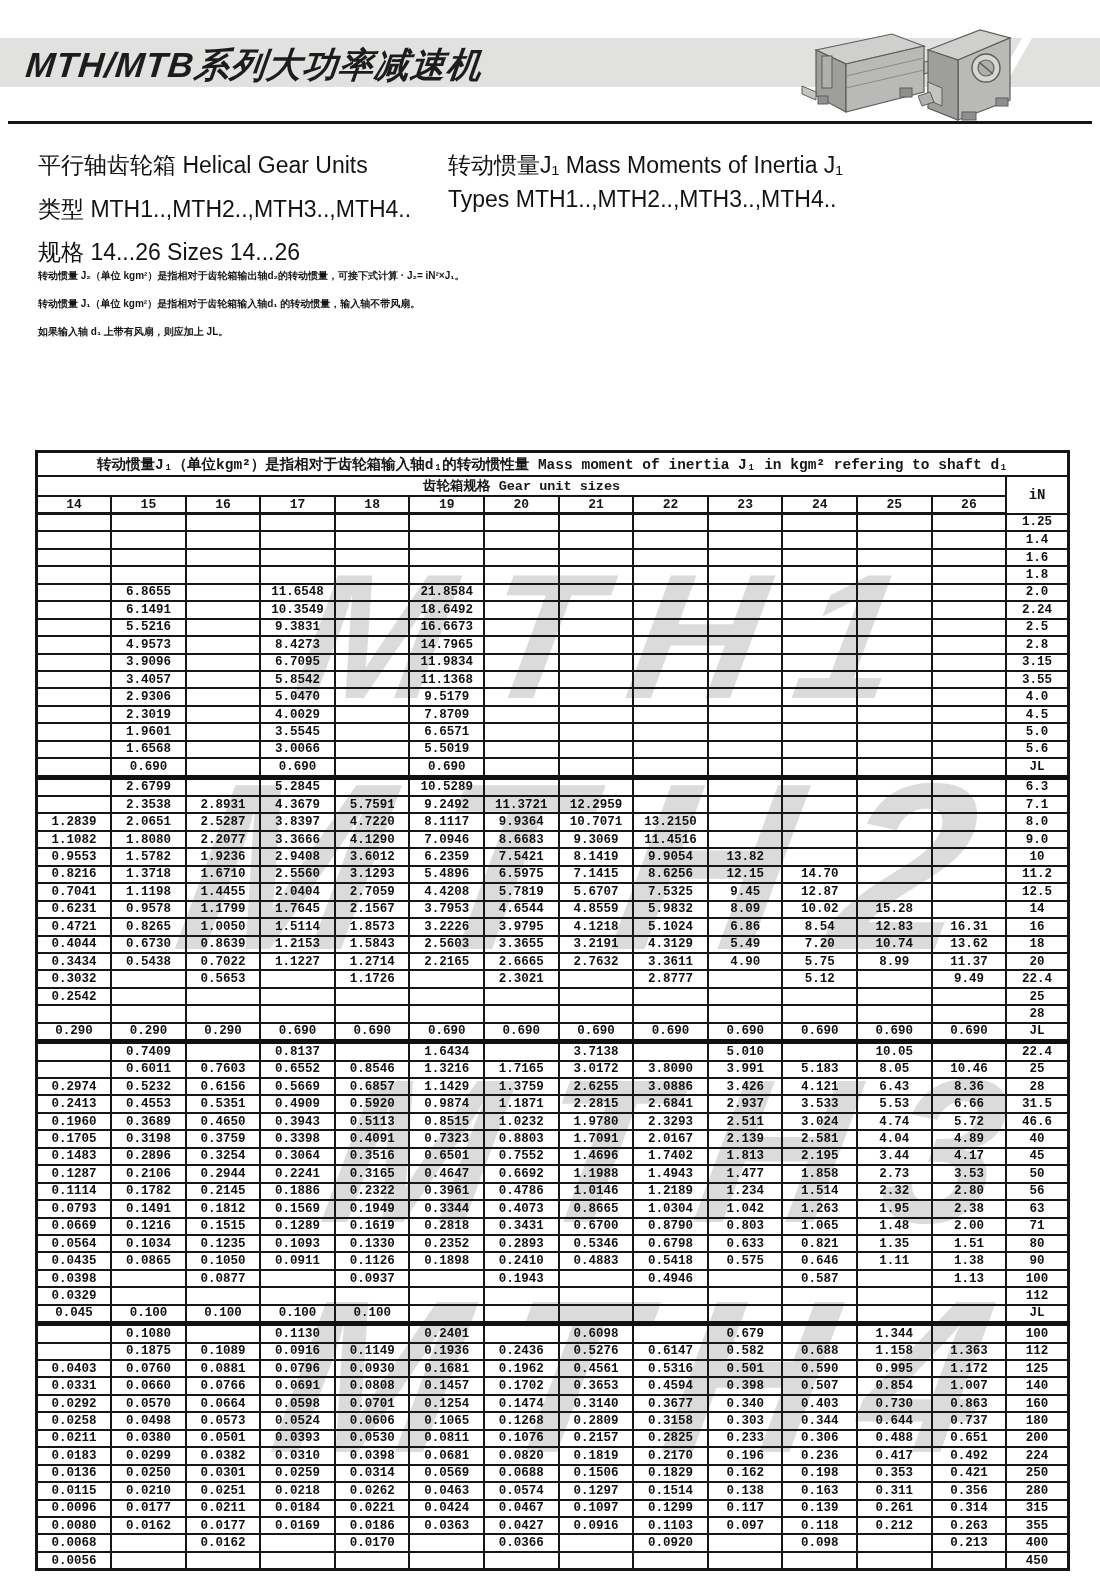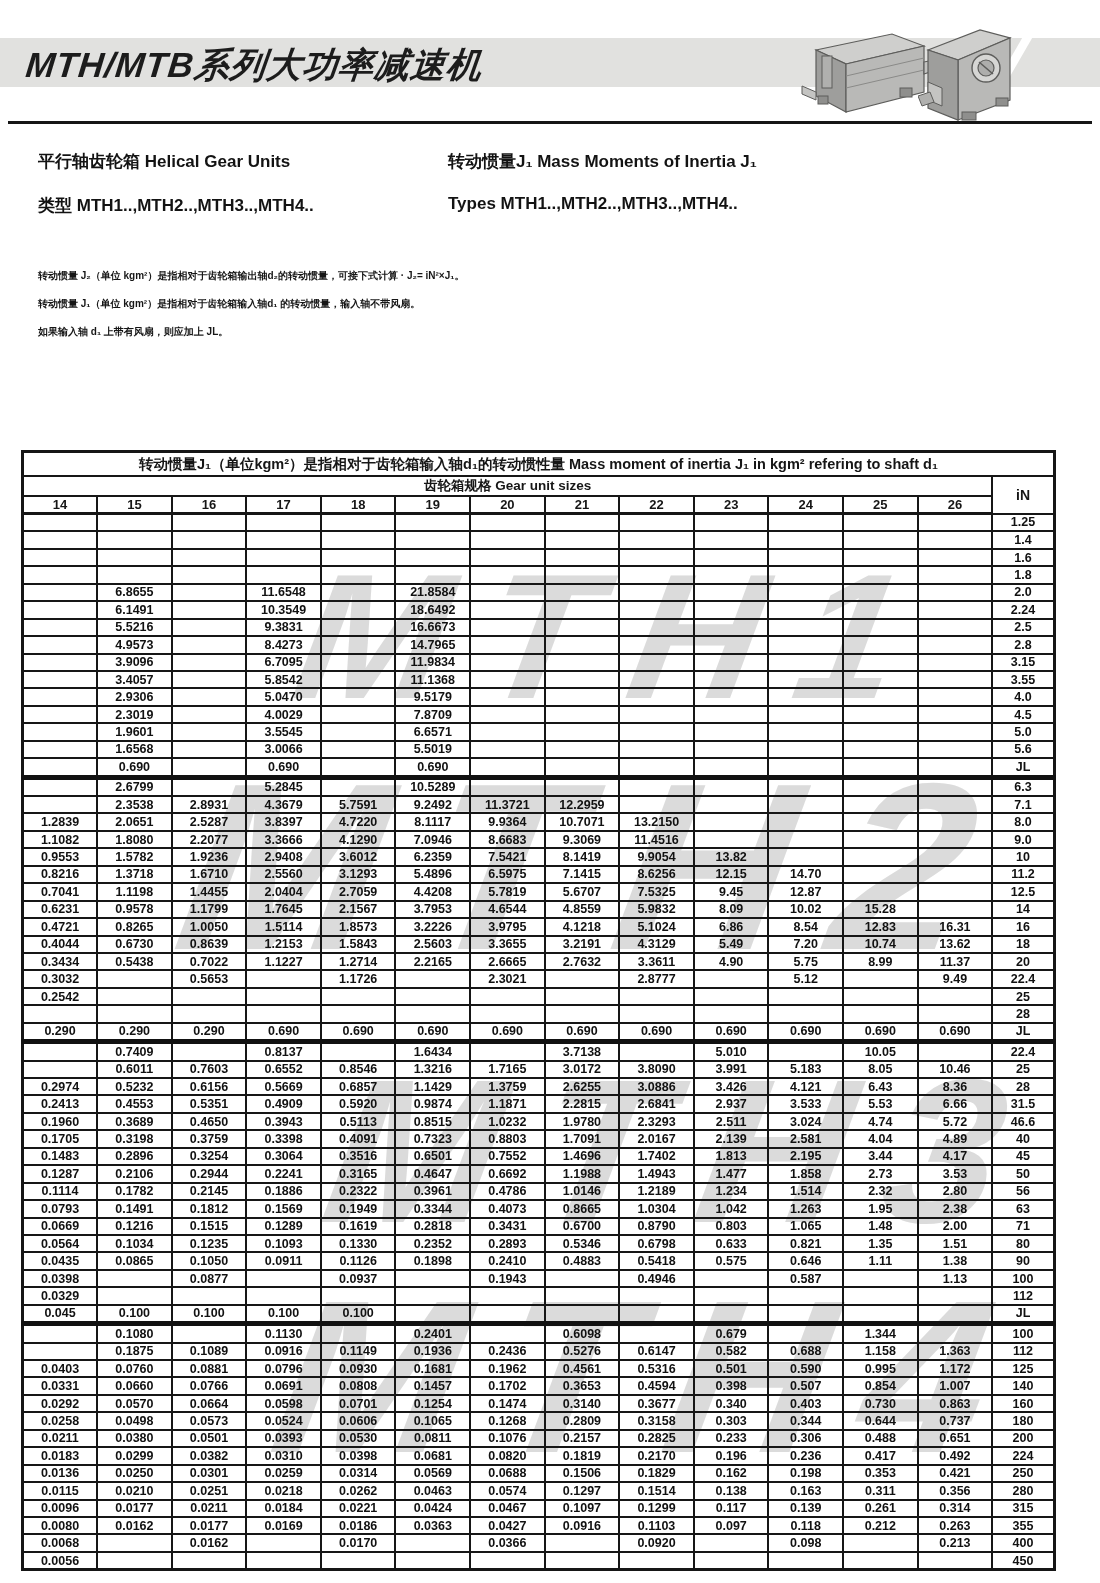"平行轴齿轮箱 Helical Gear Units" .hline { font-size: 17px -> 23px; font-weight: bold -> normal }
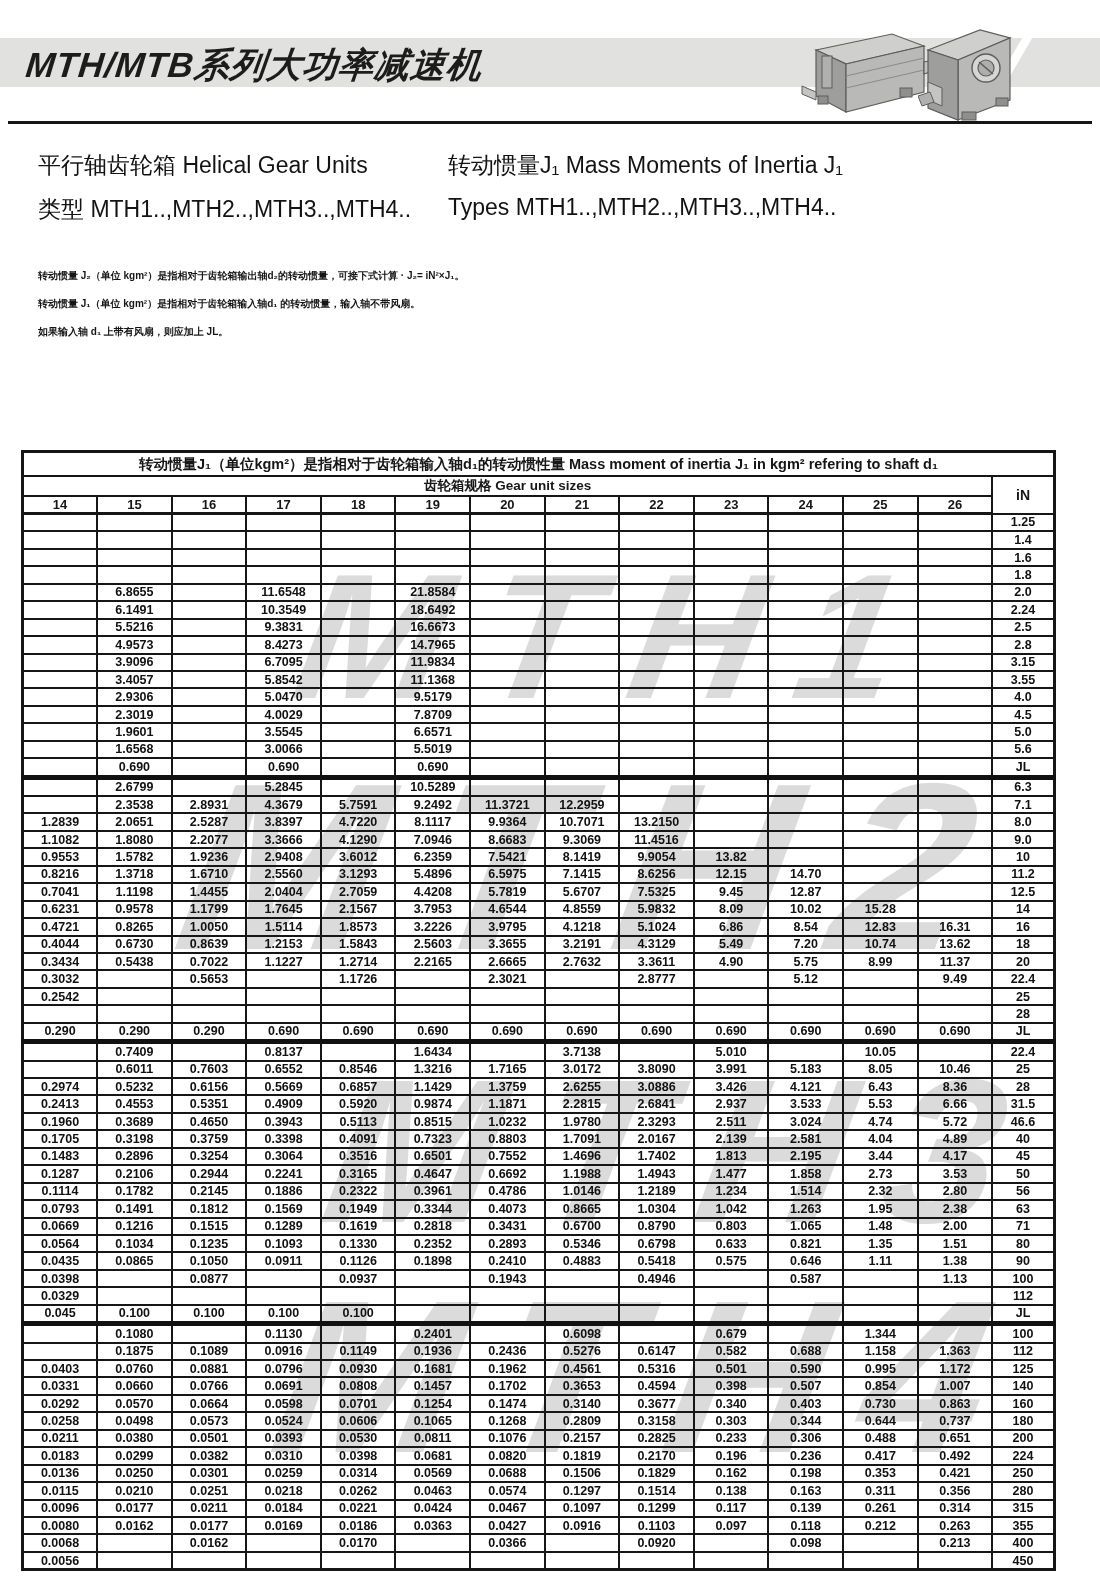"Types MTH1..,MTH2..,MTH3..,MTH4.." .h2r { top: 194px -> 186px }
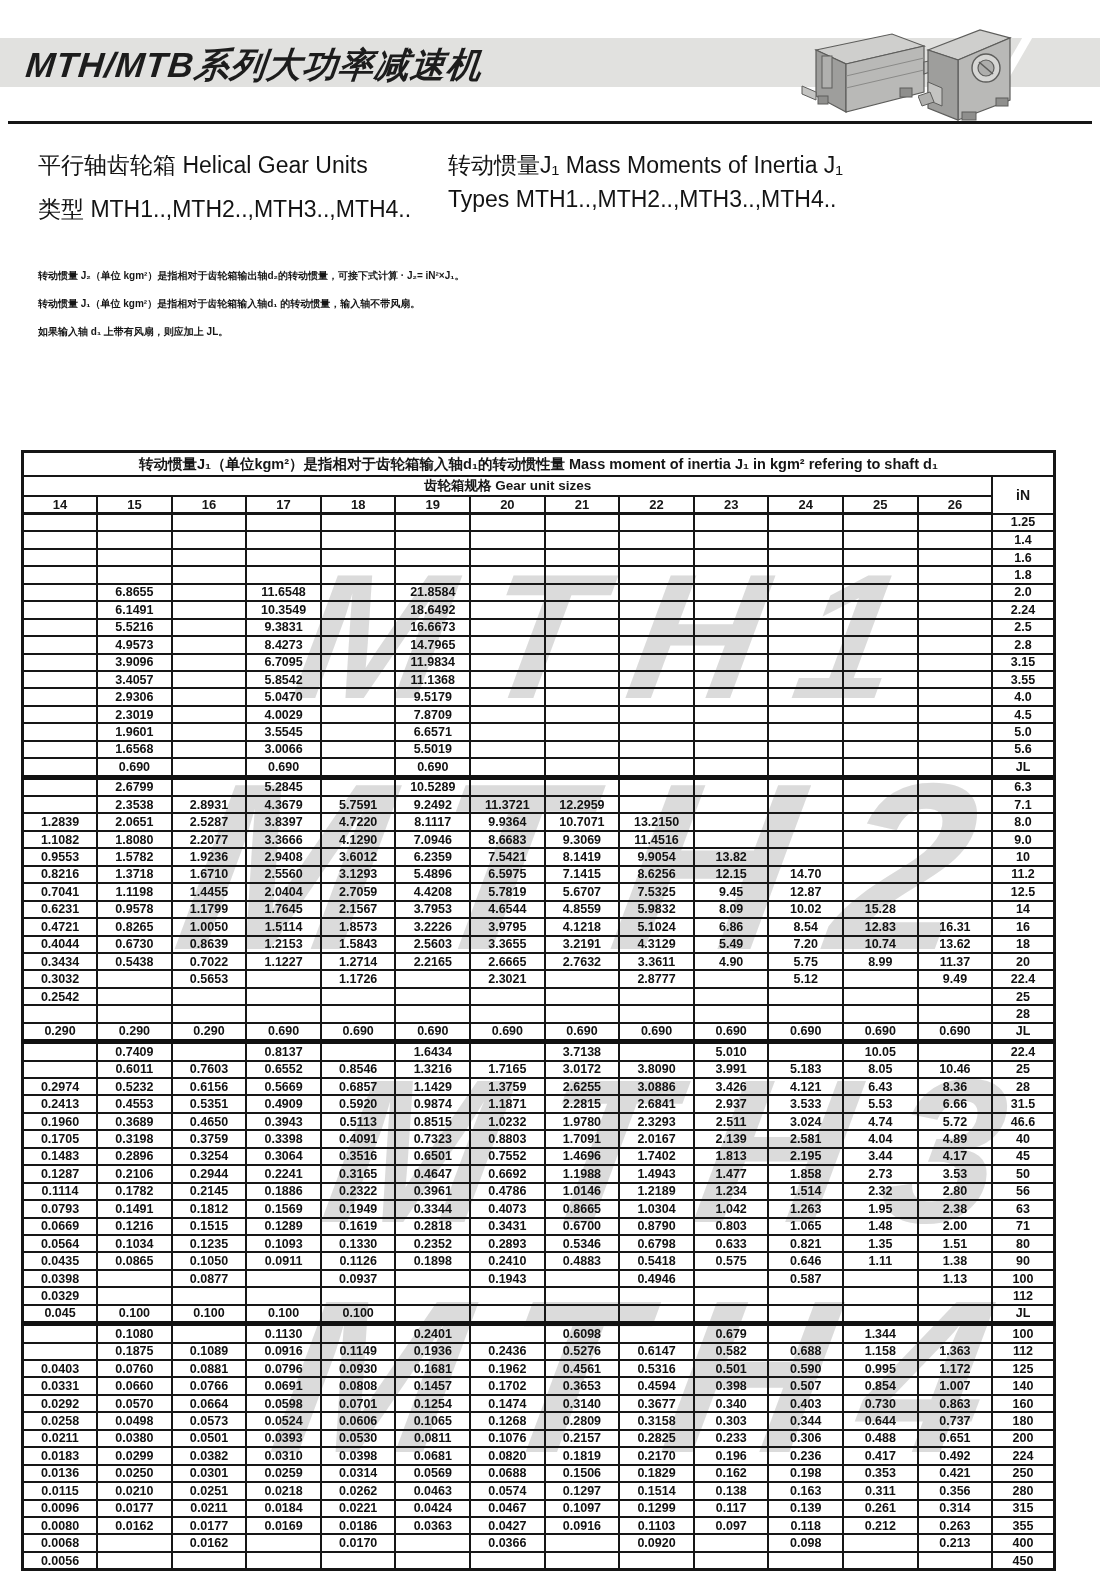"规格 14...26 Sizes 14...26" div.hline { html: none -> <div>规格 14...26 Sizes 14...26</div> }
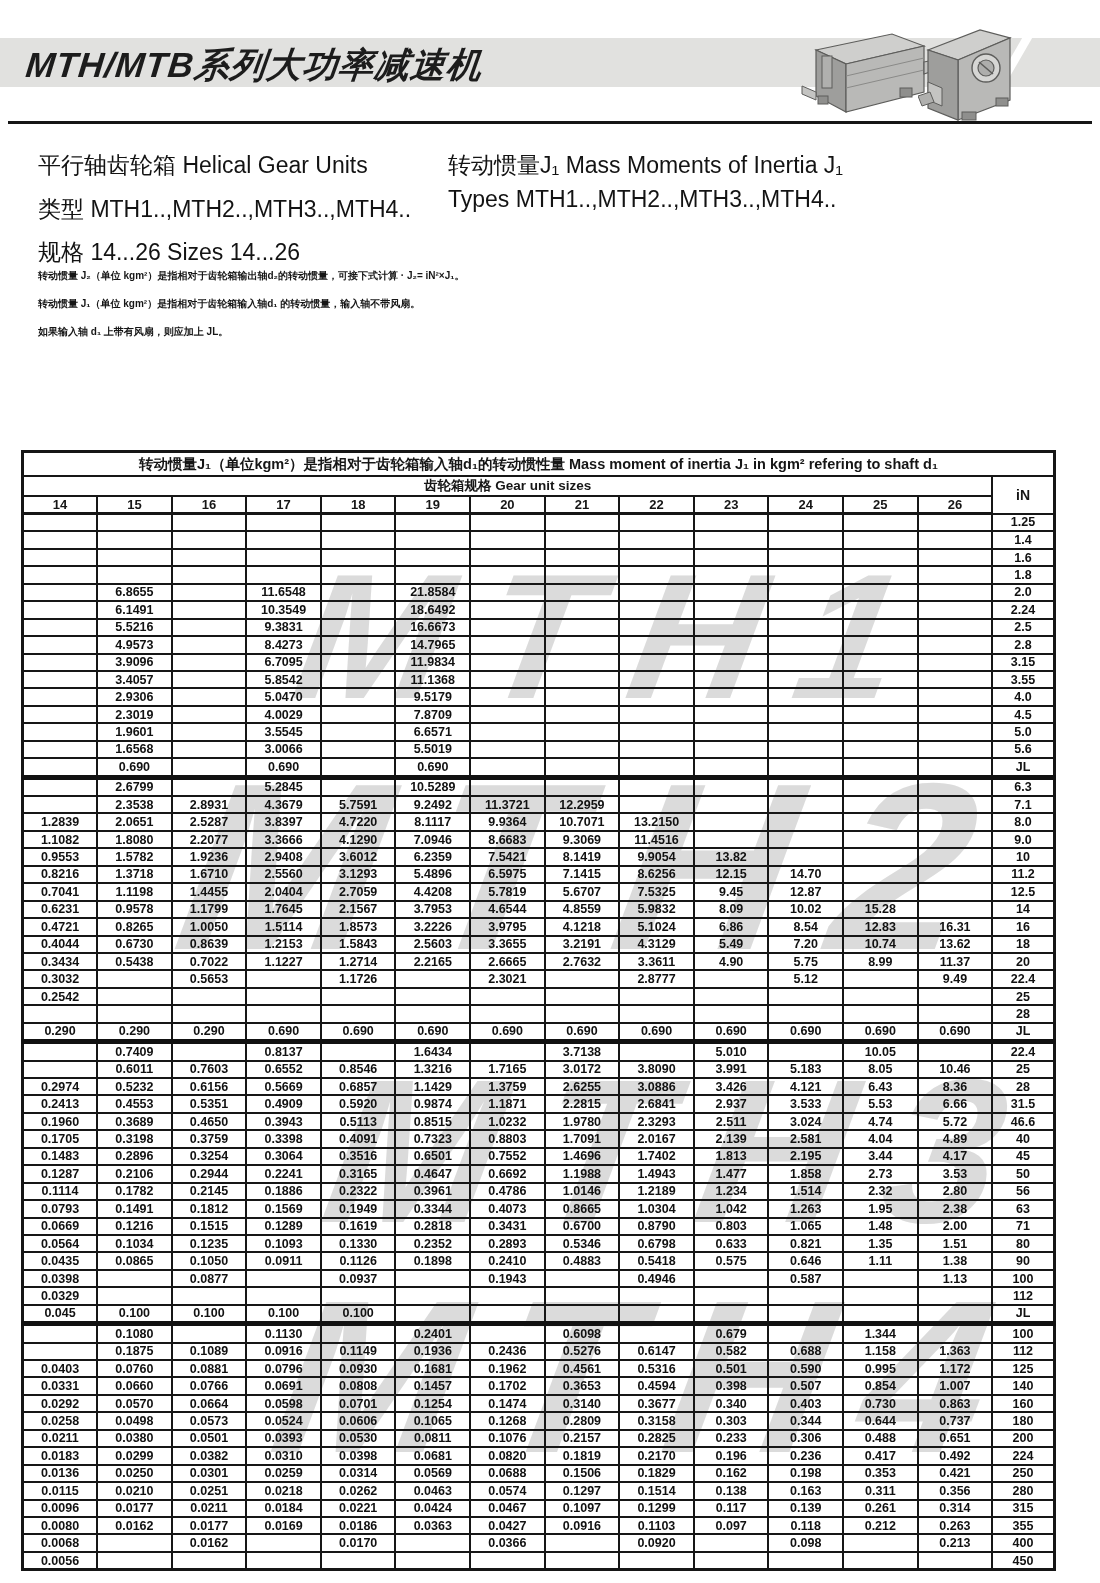"转动惯量J₁（单位kgm²）是指相对于齿轮箱输入轴d₁的转动惯性量 Mass" .table-wrap { font-family: none -> Liberation Mono, monospace; left: 21px -> 35px }
